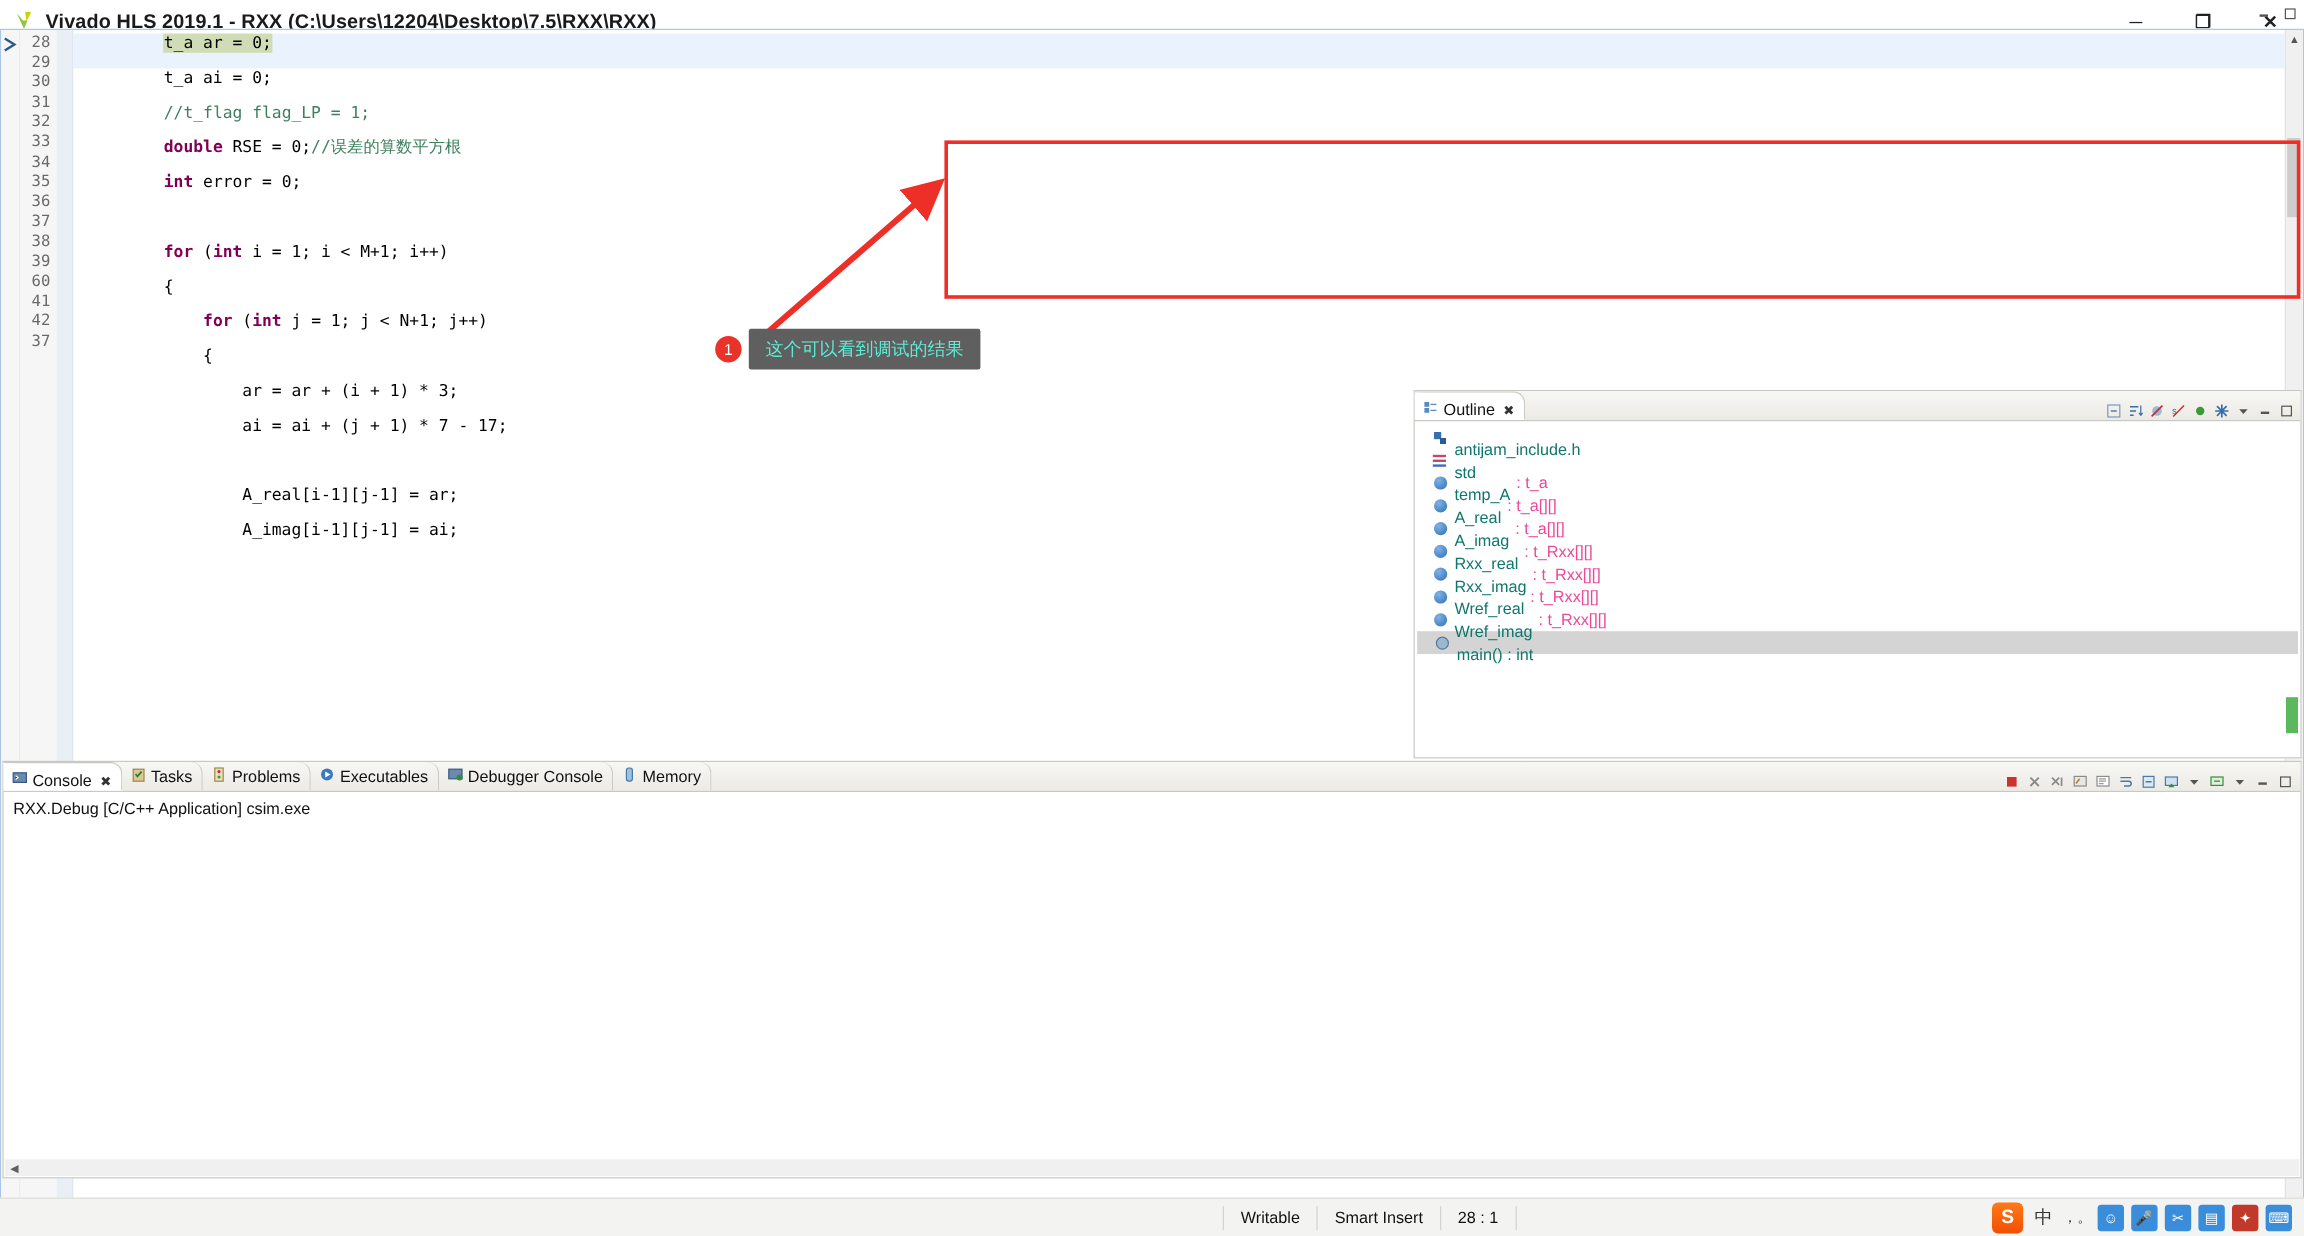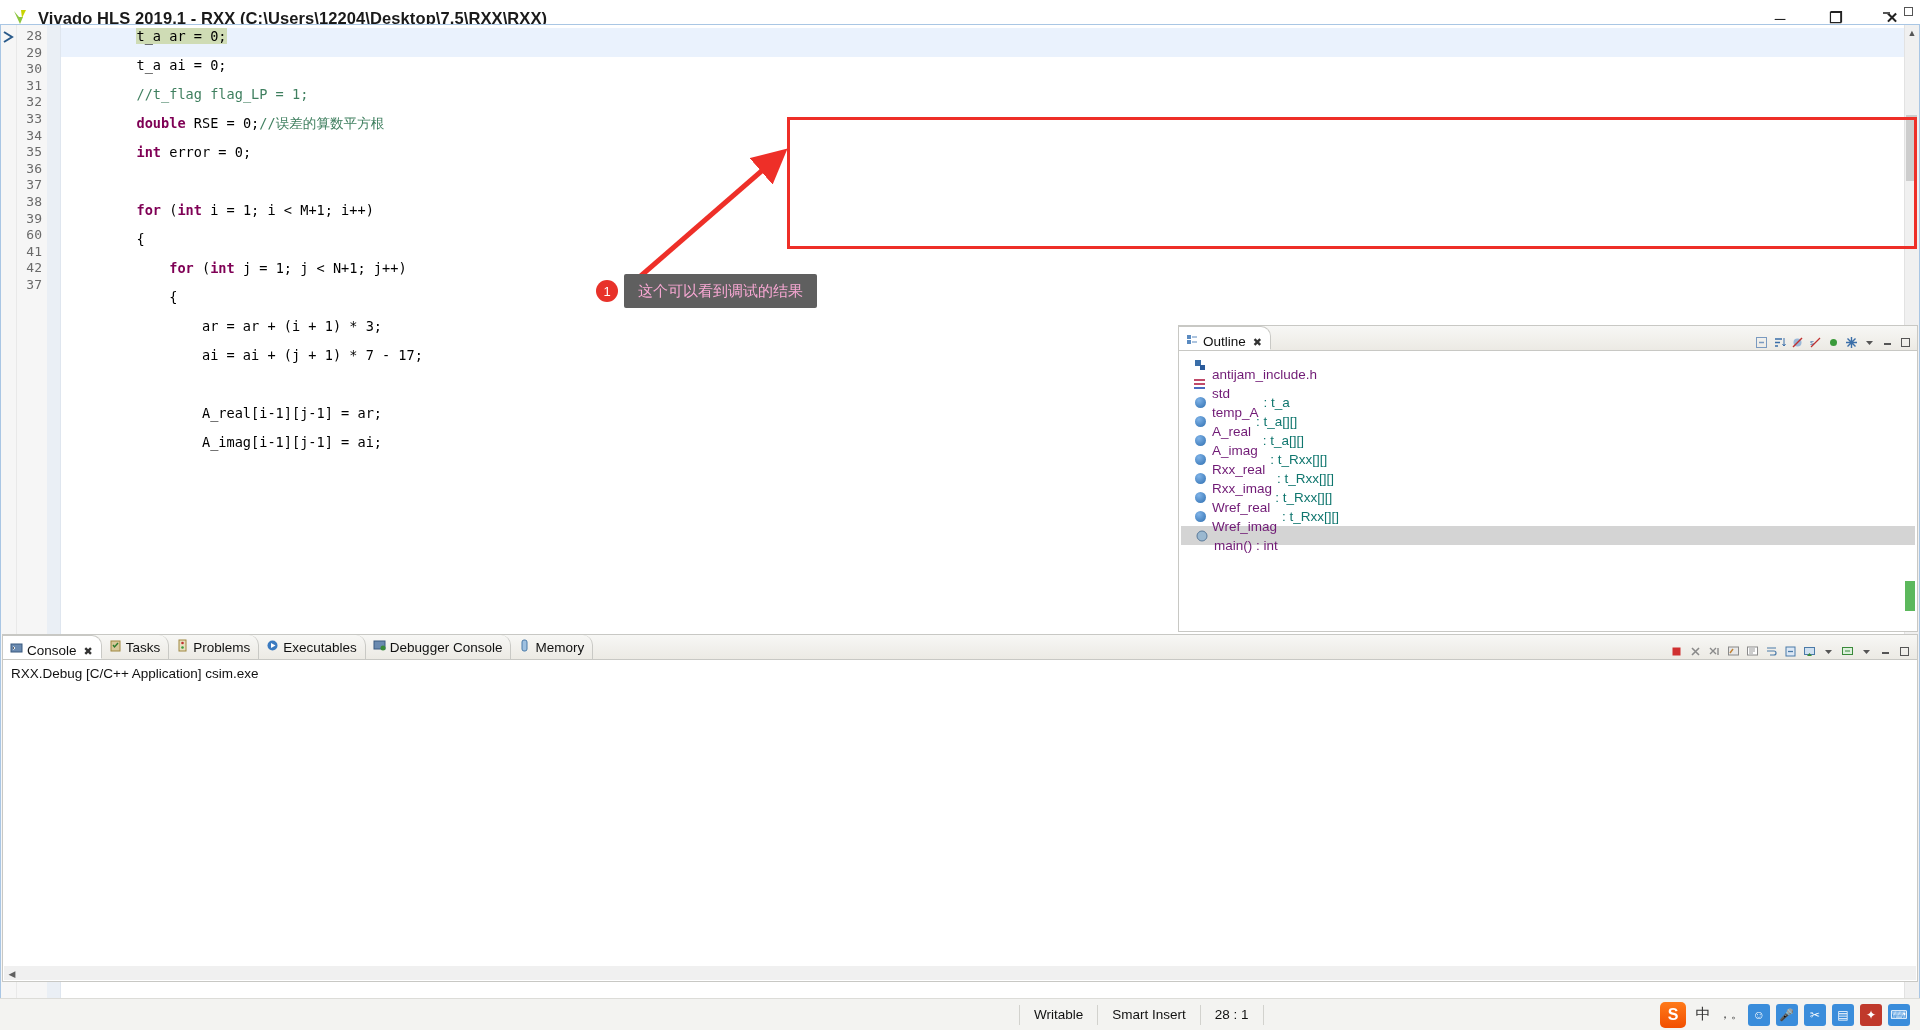"这个可以看到调试的结果" .anno-bubble { color: #f9a8d4 -> #5eead4 }
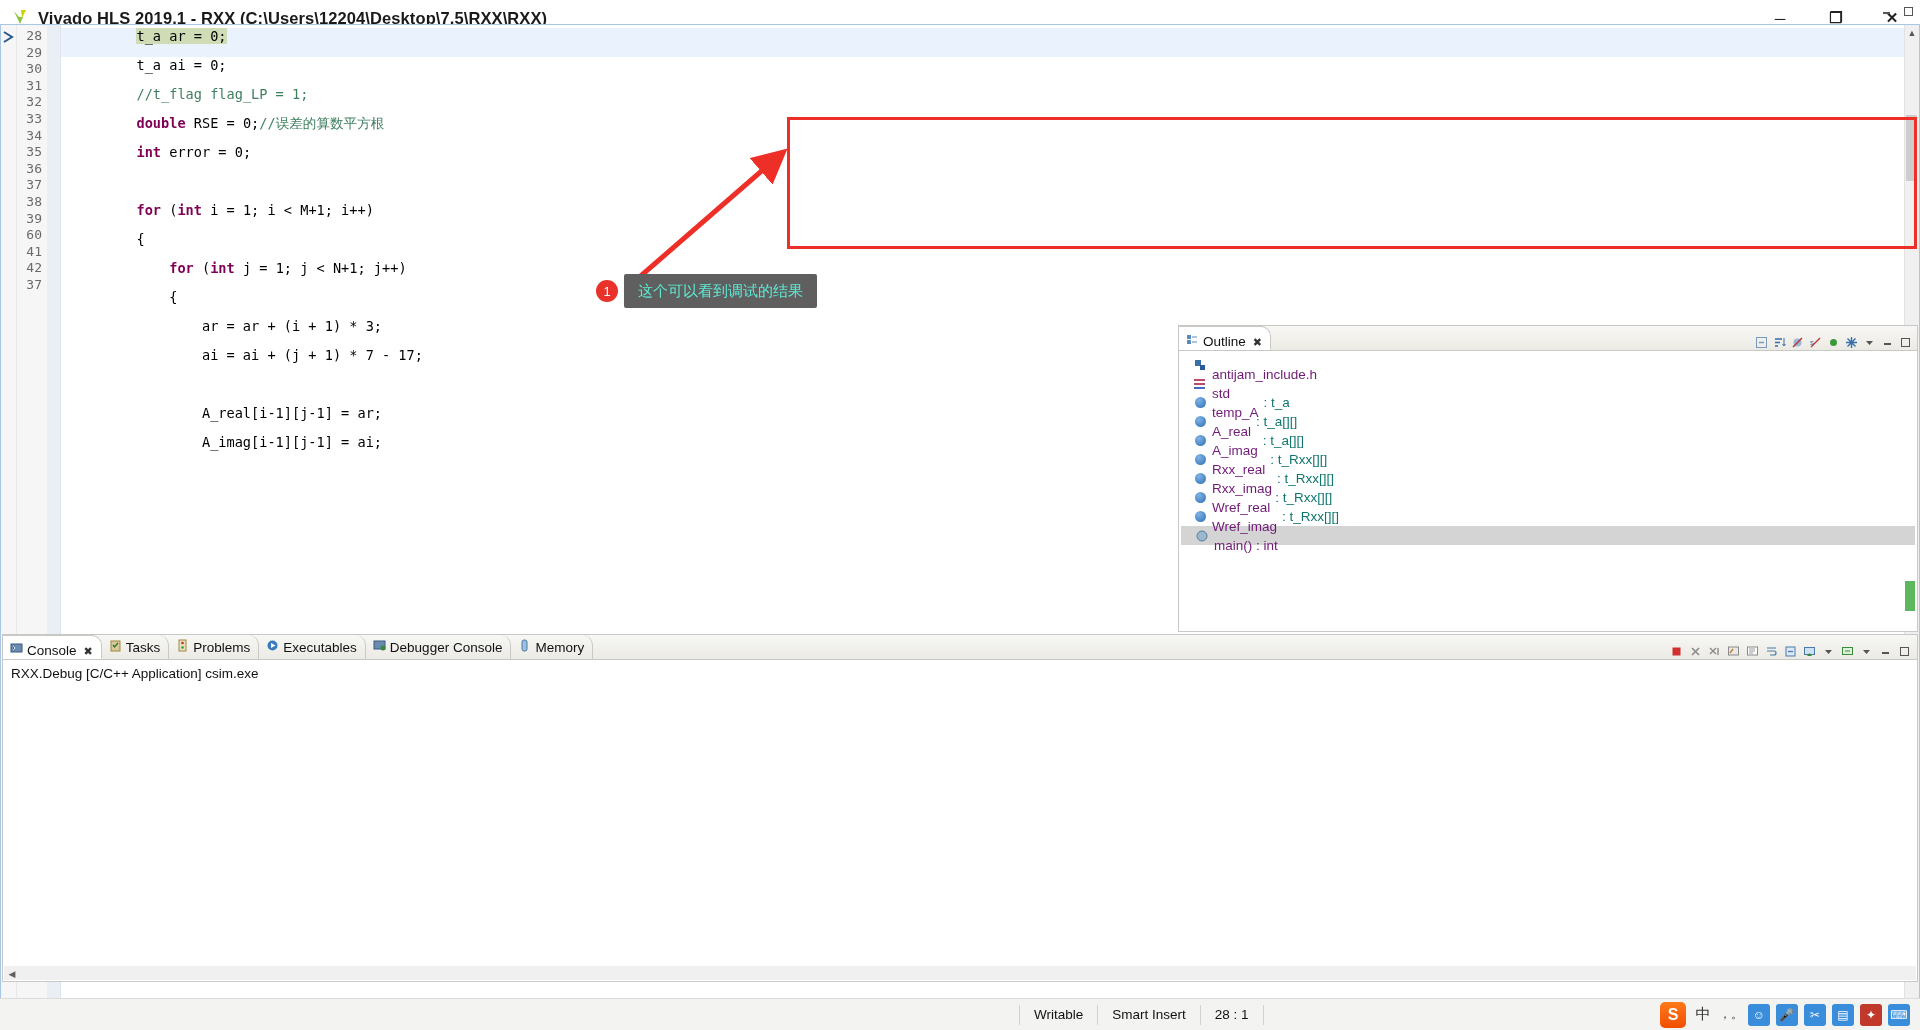"antijam_include.h" .ol-name { color: #701a75 -> #0f766e }
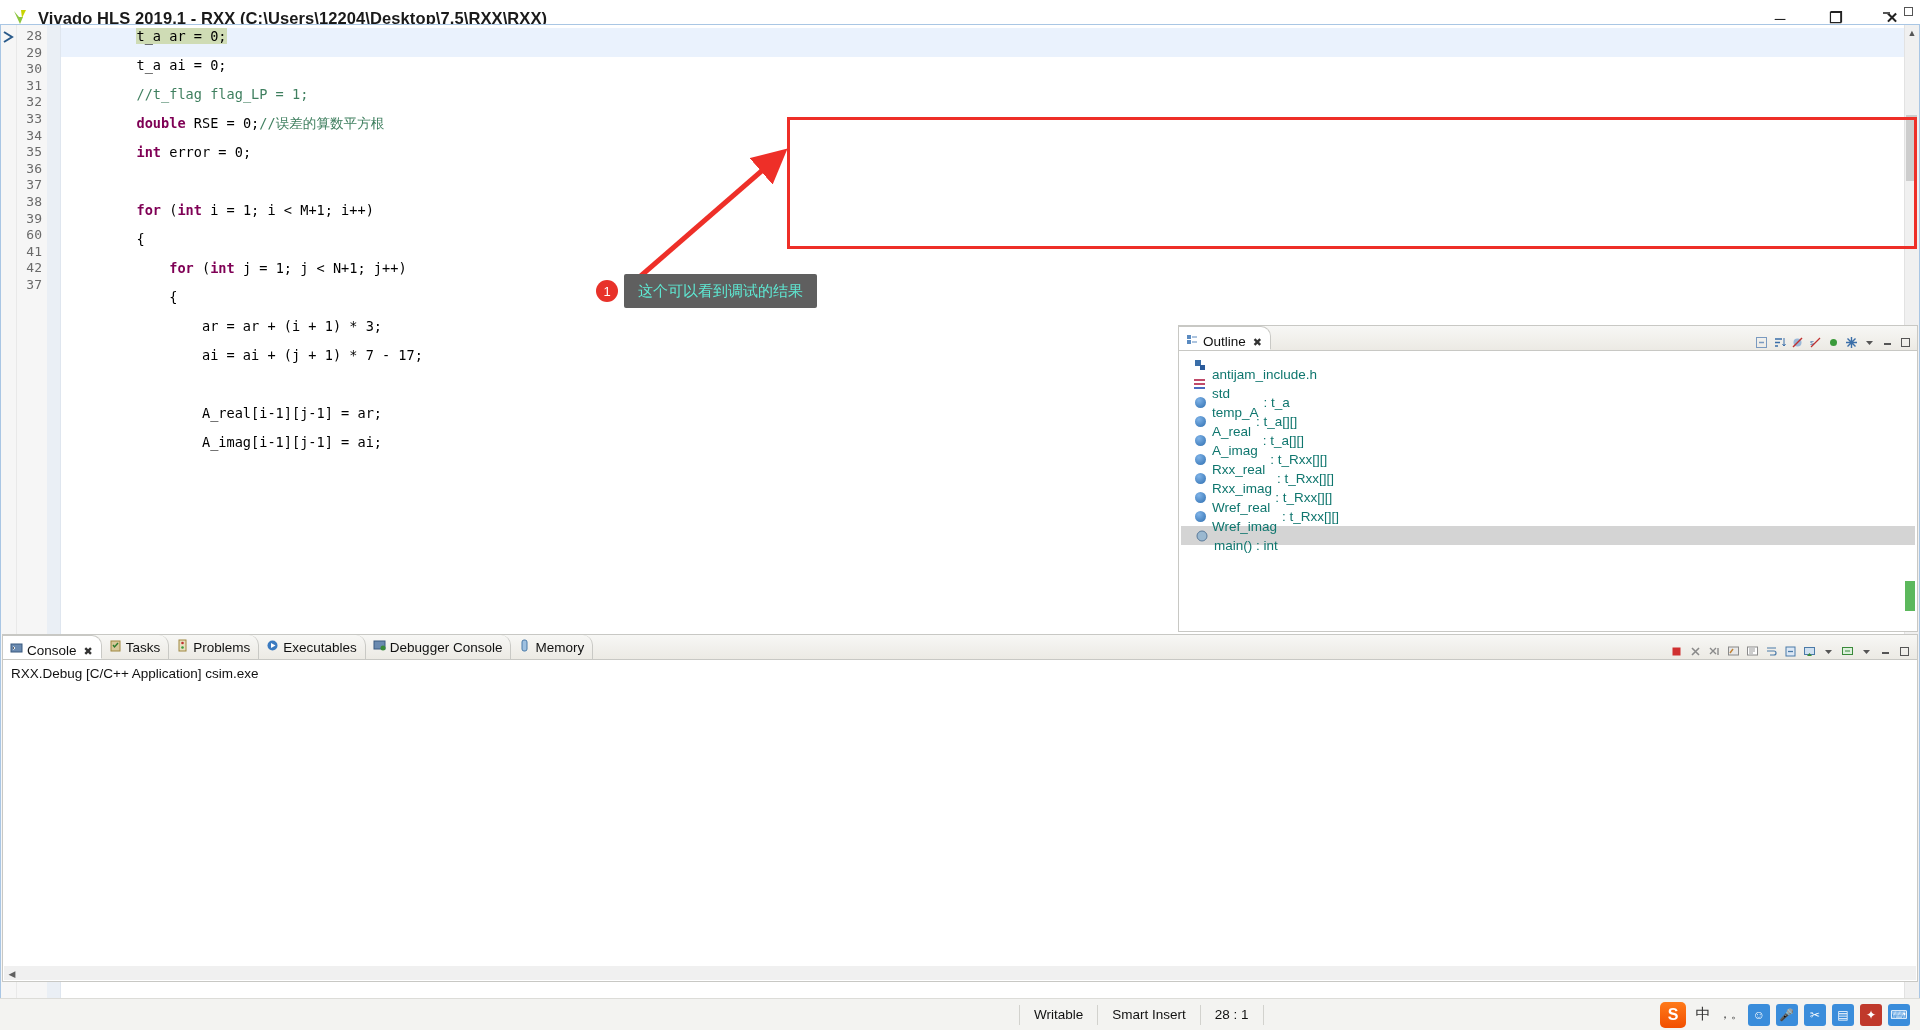": t_a" .ol-type { color: #0f766e -> #ec4899 }
